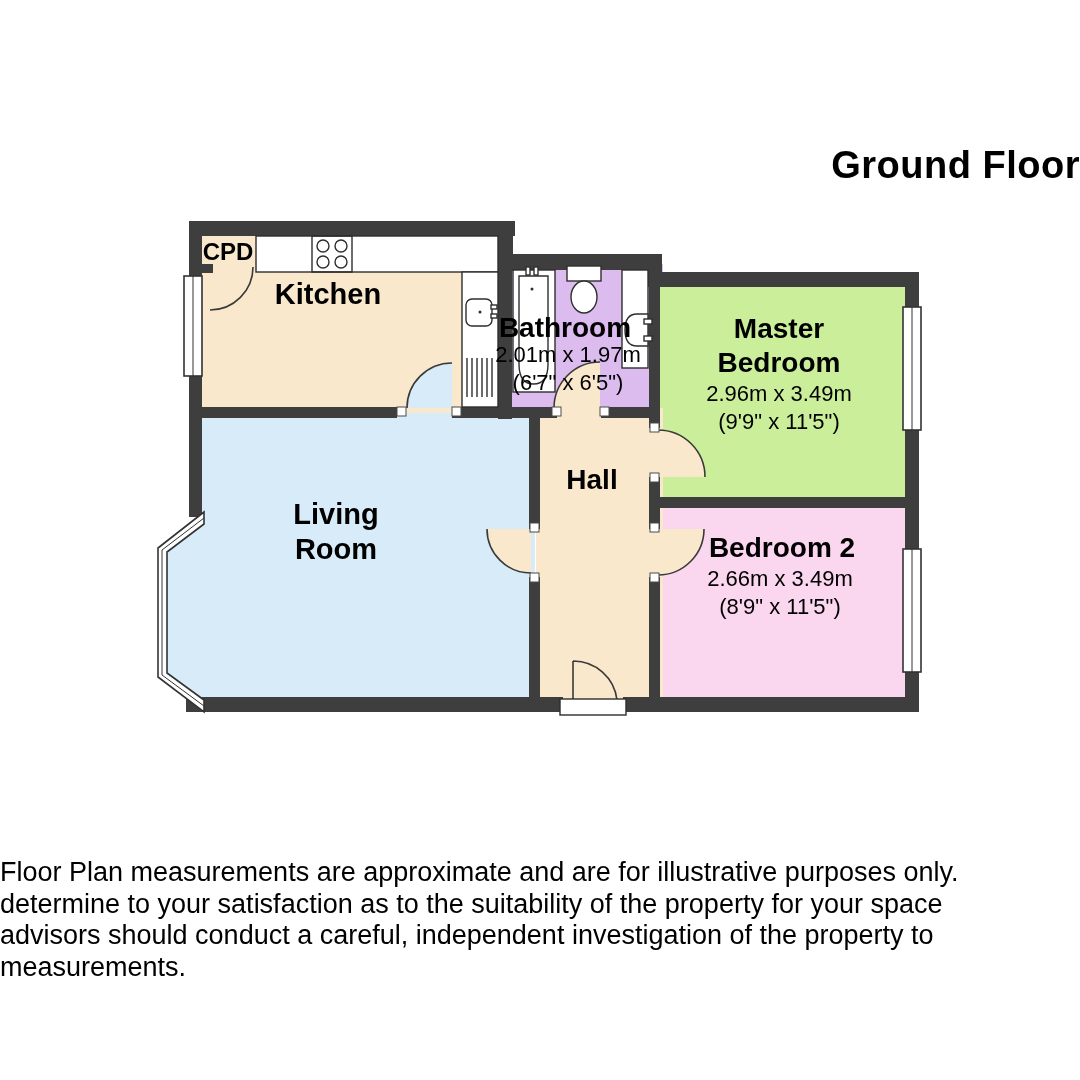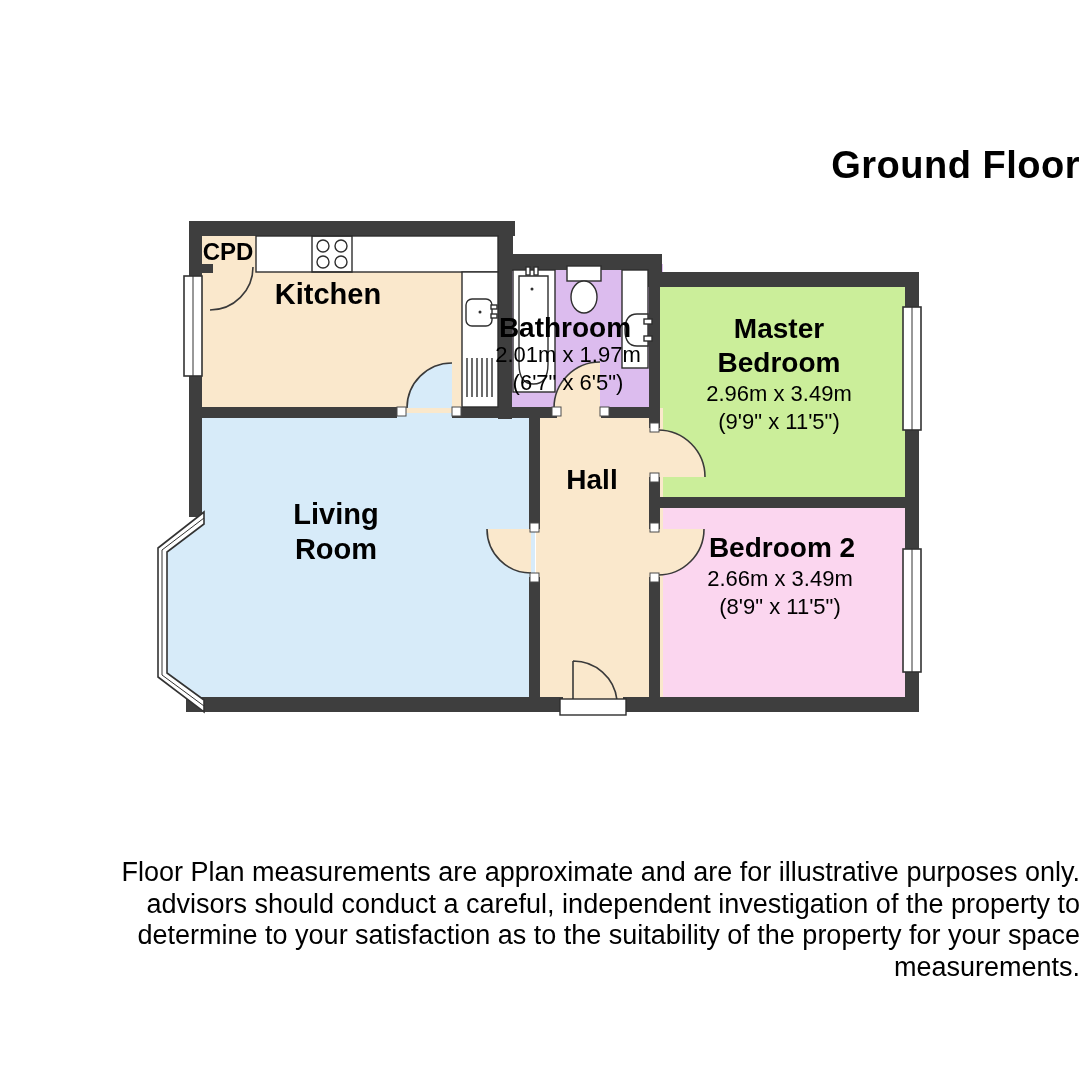"Floor Plan measurements are approximate" .disclaimer { text-align: right -> left }
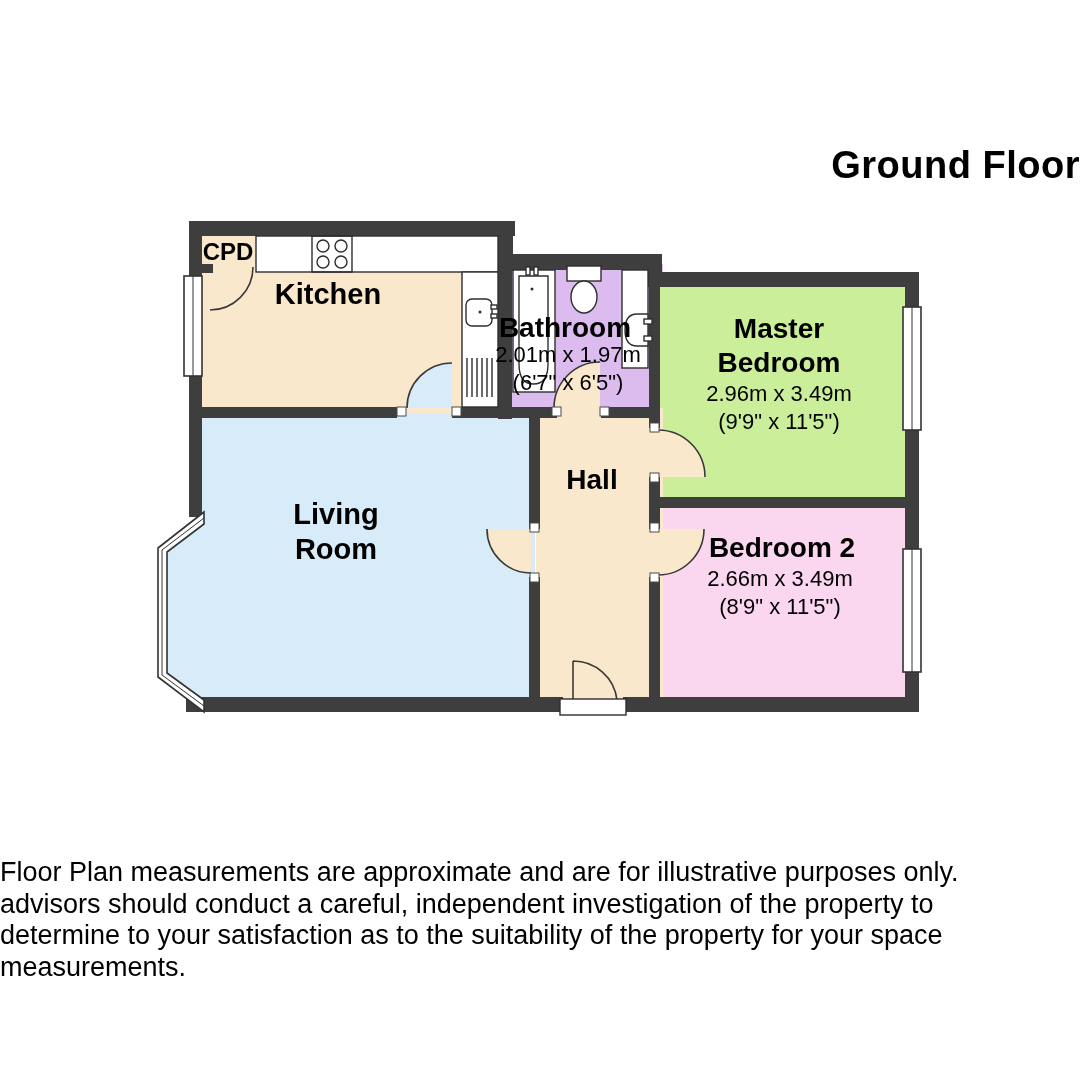"advisors should conduct a careful," div { order: before "determine to your satisfaction as" -> after "determine to your satisfaction as" }
